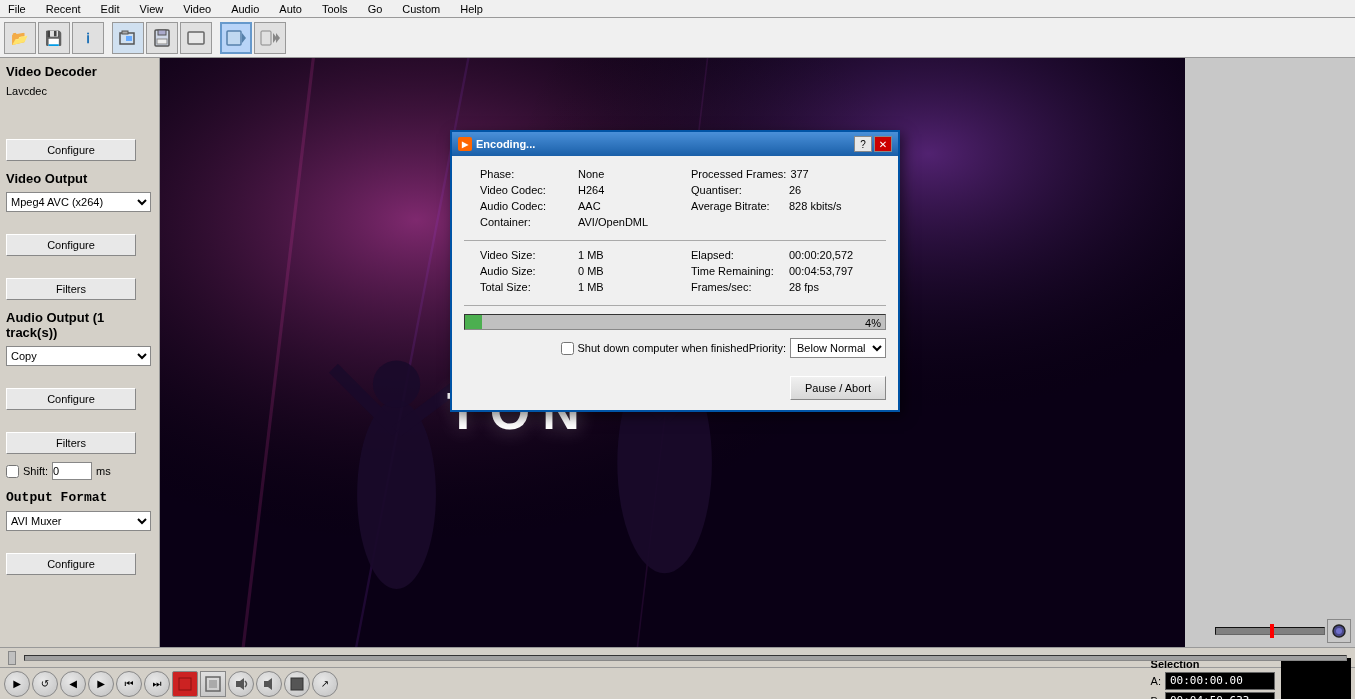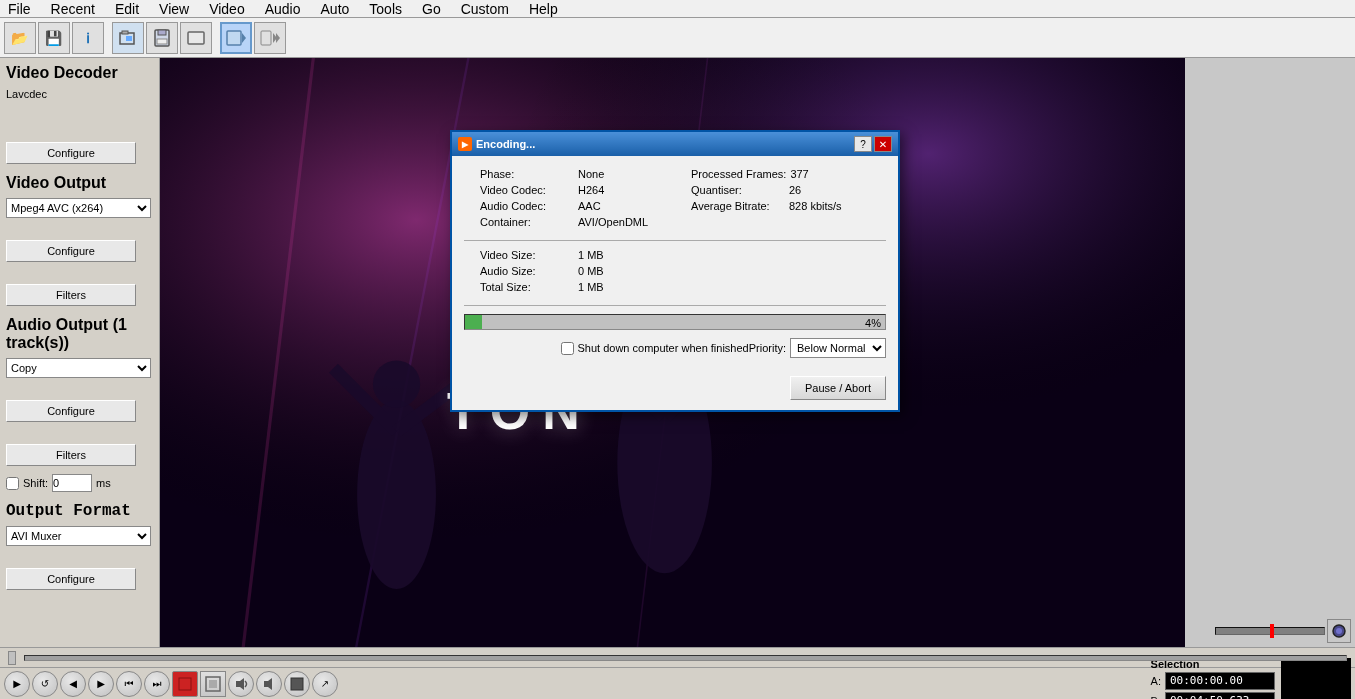"File" .menu-item { font-size: 14px -> 11px }
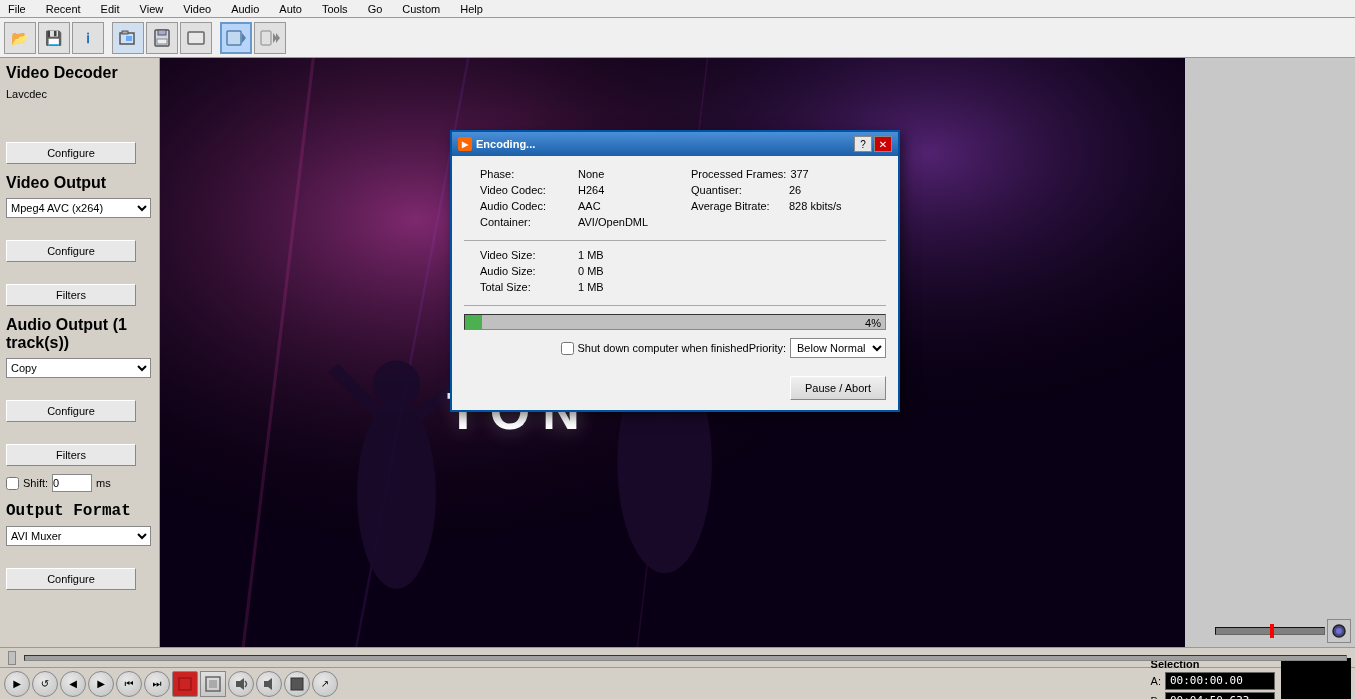"Video Decoder" .section-title { font-size: 16px -> 13px }
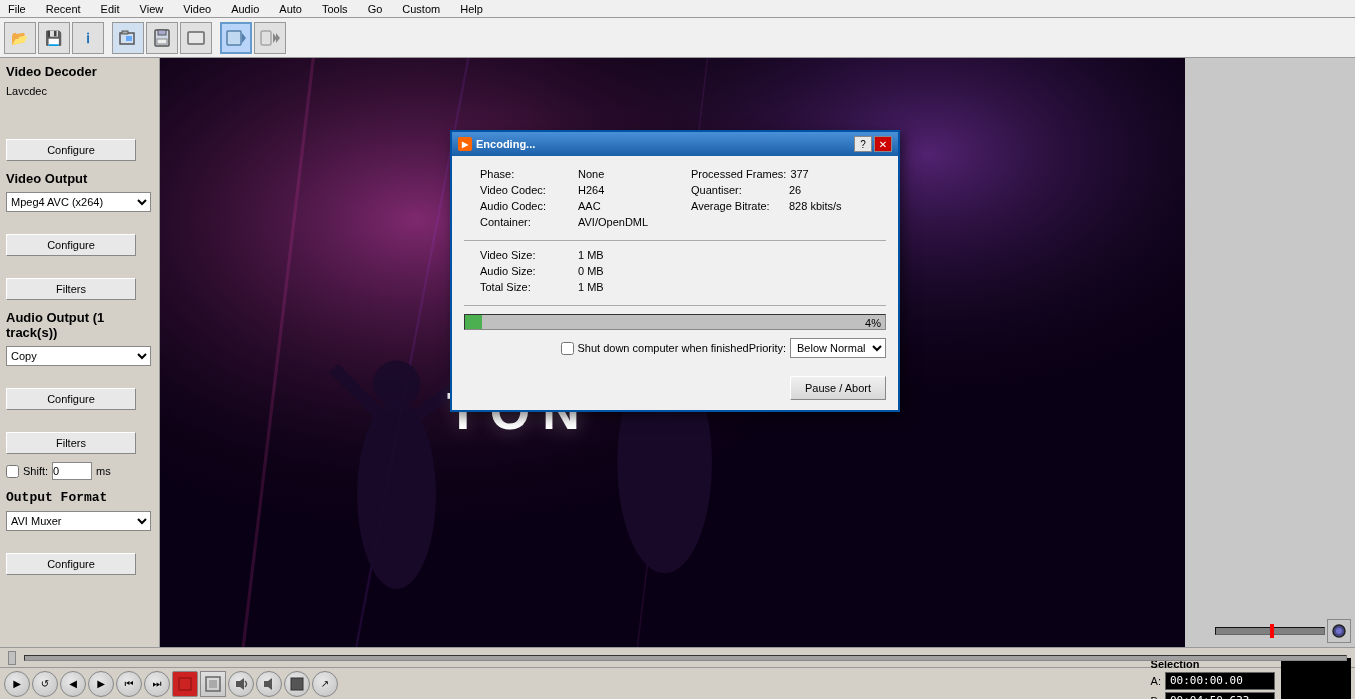"Elapsed:" div.info-right { html: none -> <div> <div> <span>Elapsed:</span> <span>00:00:20,572</span> </div> <div> <span>Time Remaining:</span> <span>00:04:53,797</span> </div> <div> <span>Frames/sec:</span> <span>28 fps</span> </div> </div> }
